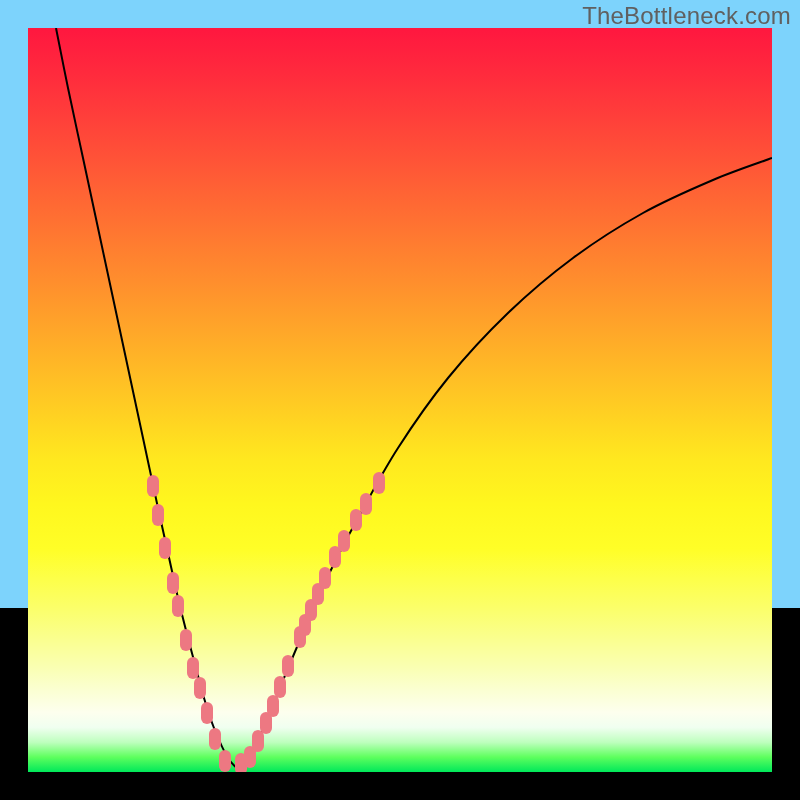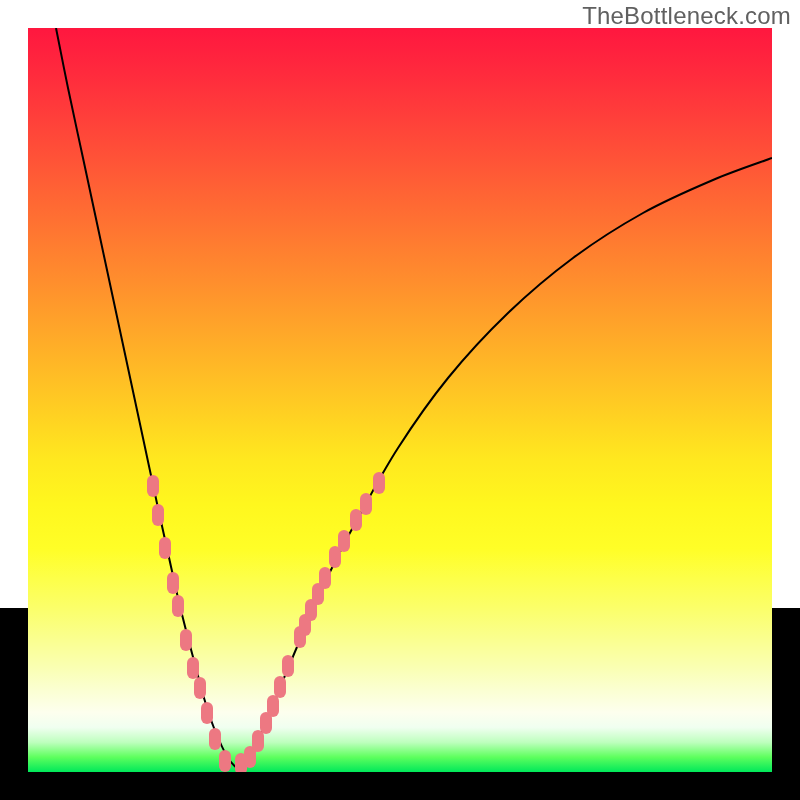"TheBottleneck.com" .frame { background: #ffffff -> #7dd3fc }
